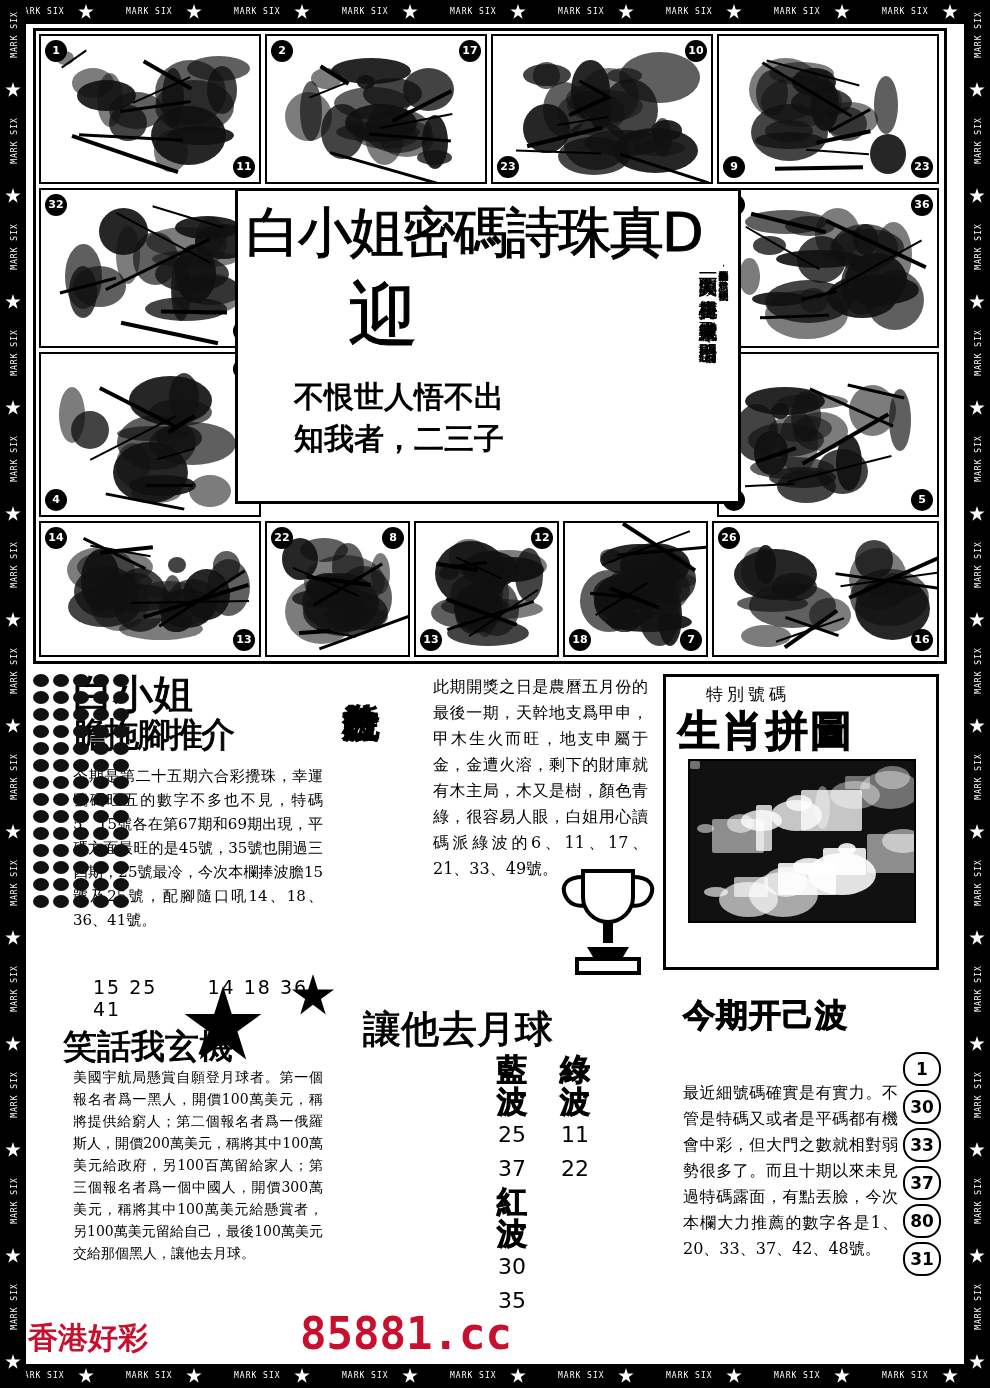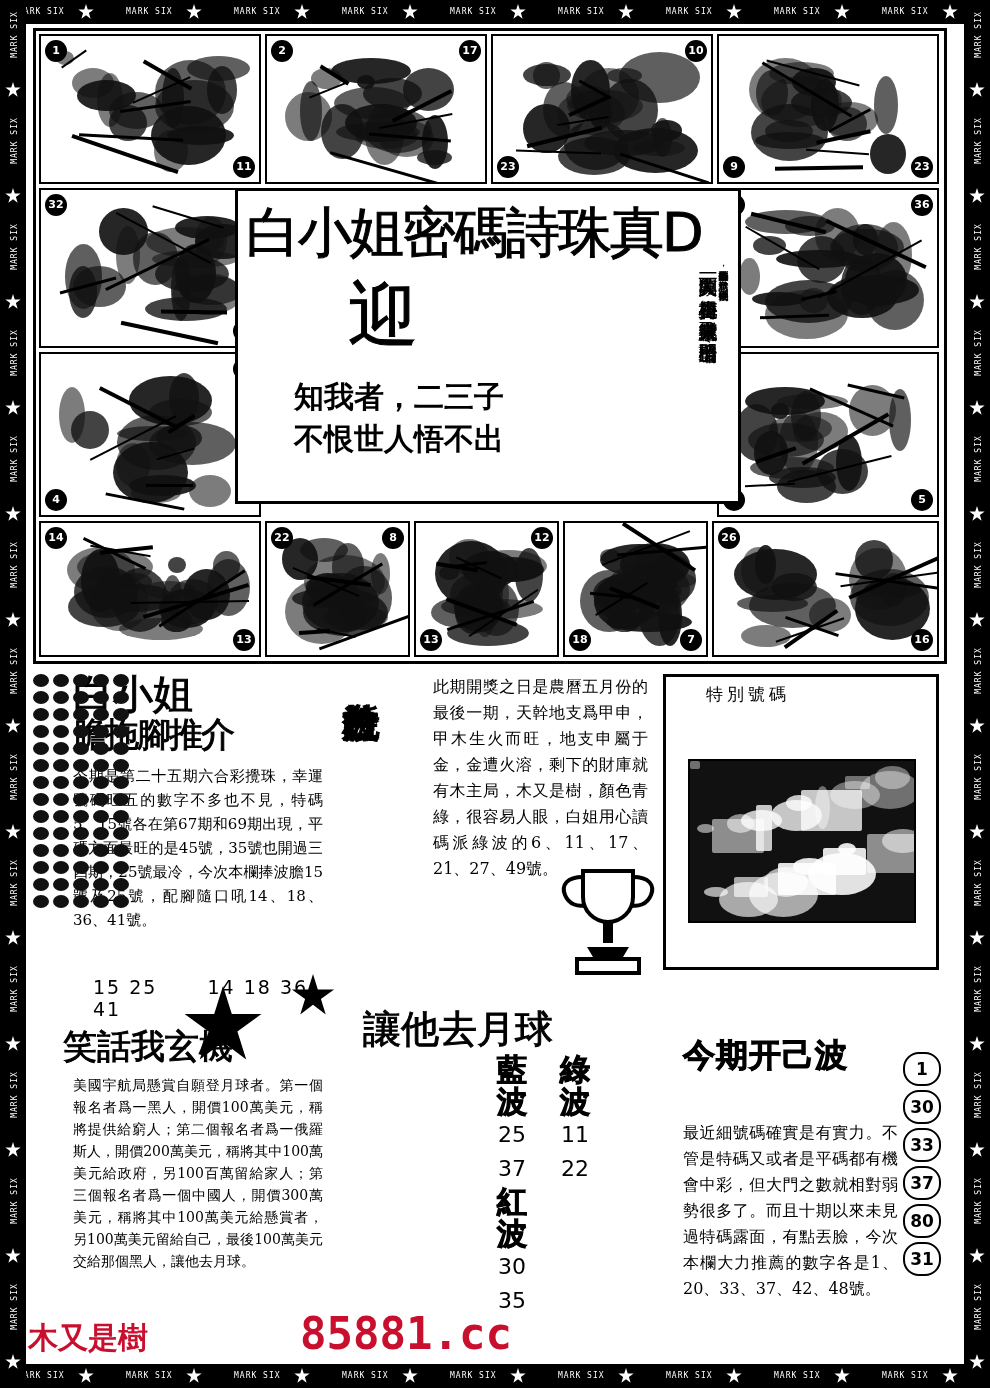"知我者，二三子" div { order: before "不恨世人悟不出" -> after "不恨世人悟不出" }
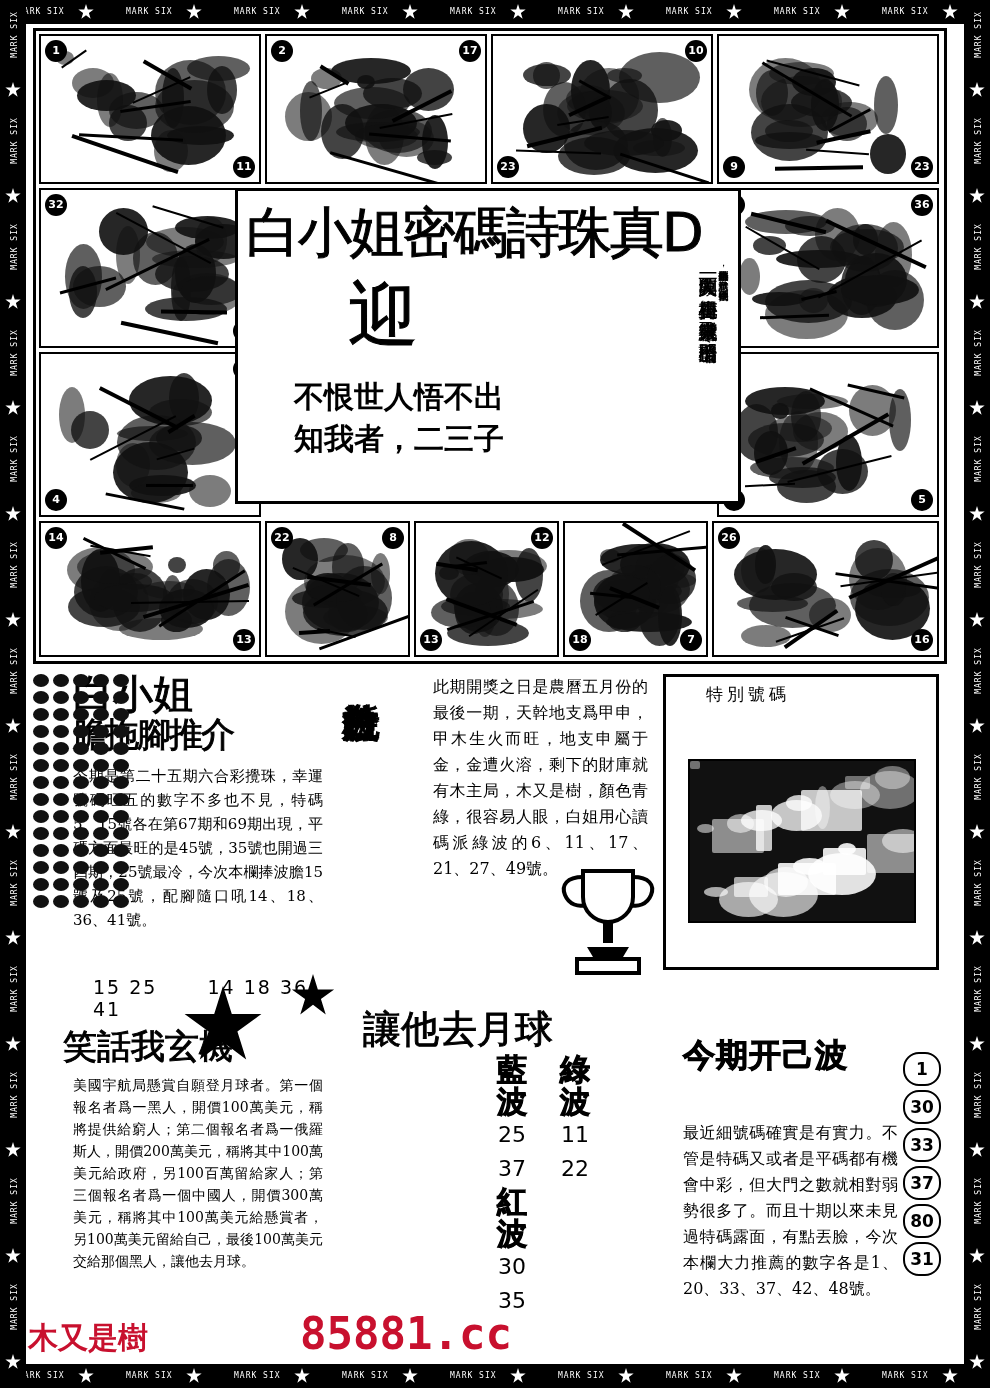"此期開獎之日是農曆五月份的最後一期，天幹地支爲甲申，甲木生火而旺，地支申屬于金，" div.blk { text: 27 -> 33 }
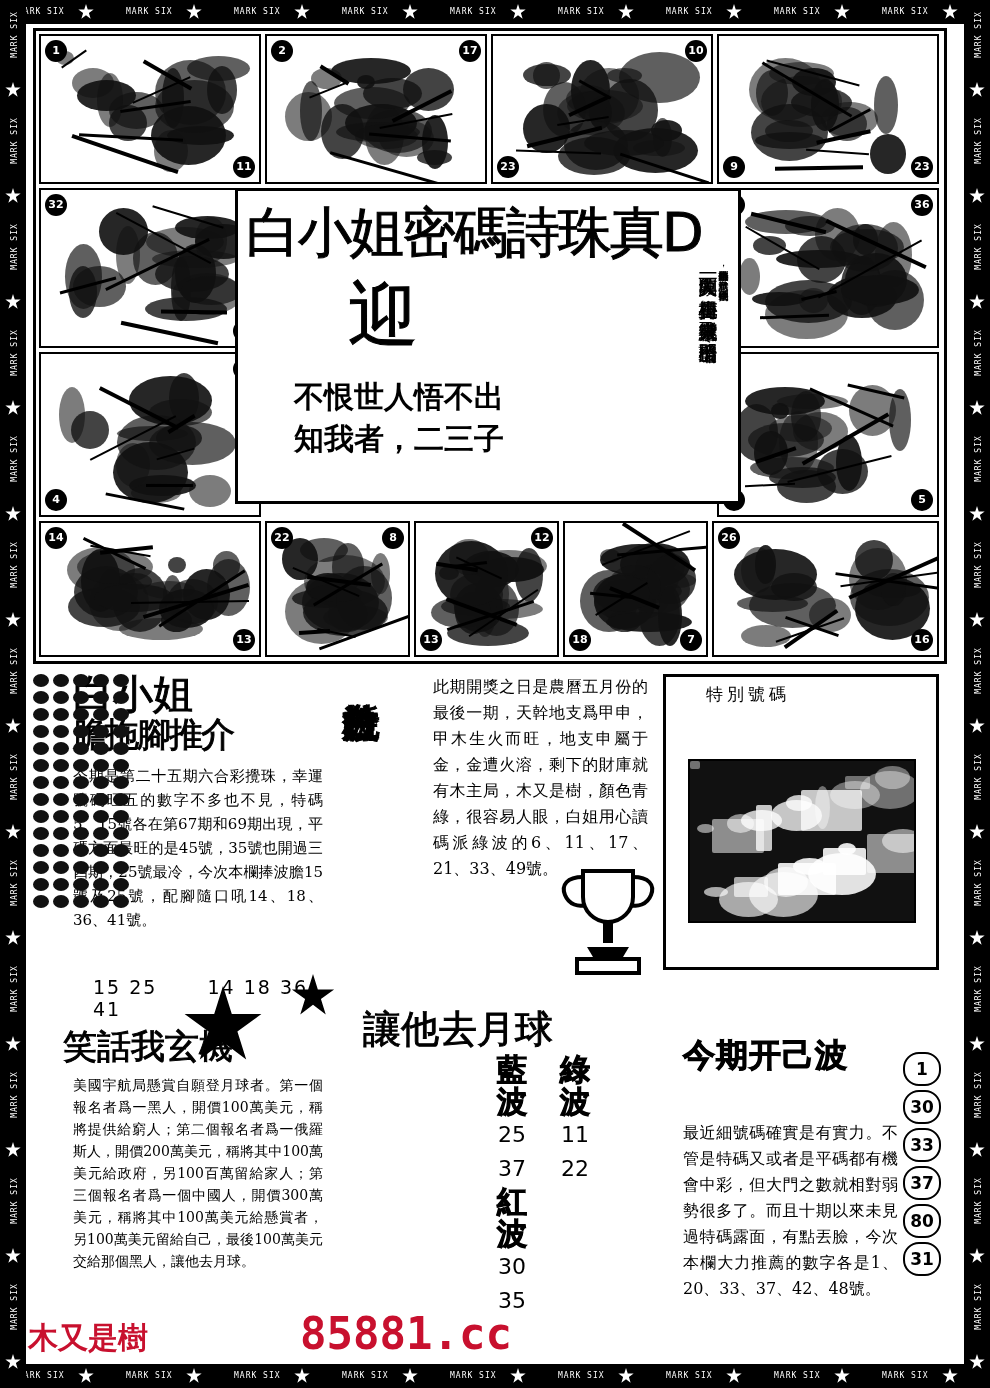"生肖拼圖" div.zodiac-h2 { html: none -> <div>生肖拼圖</div> }
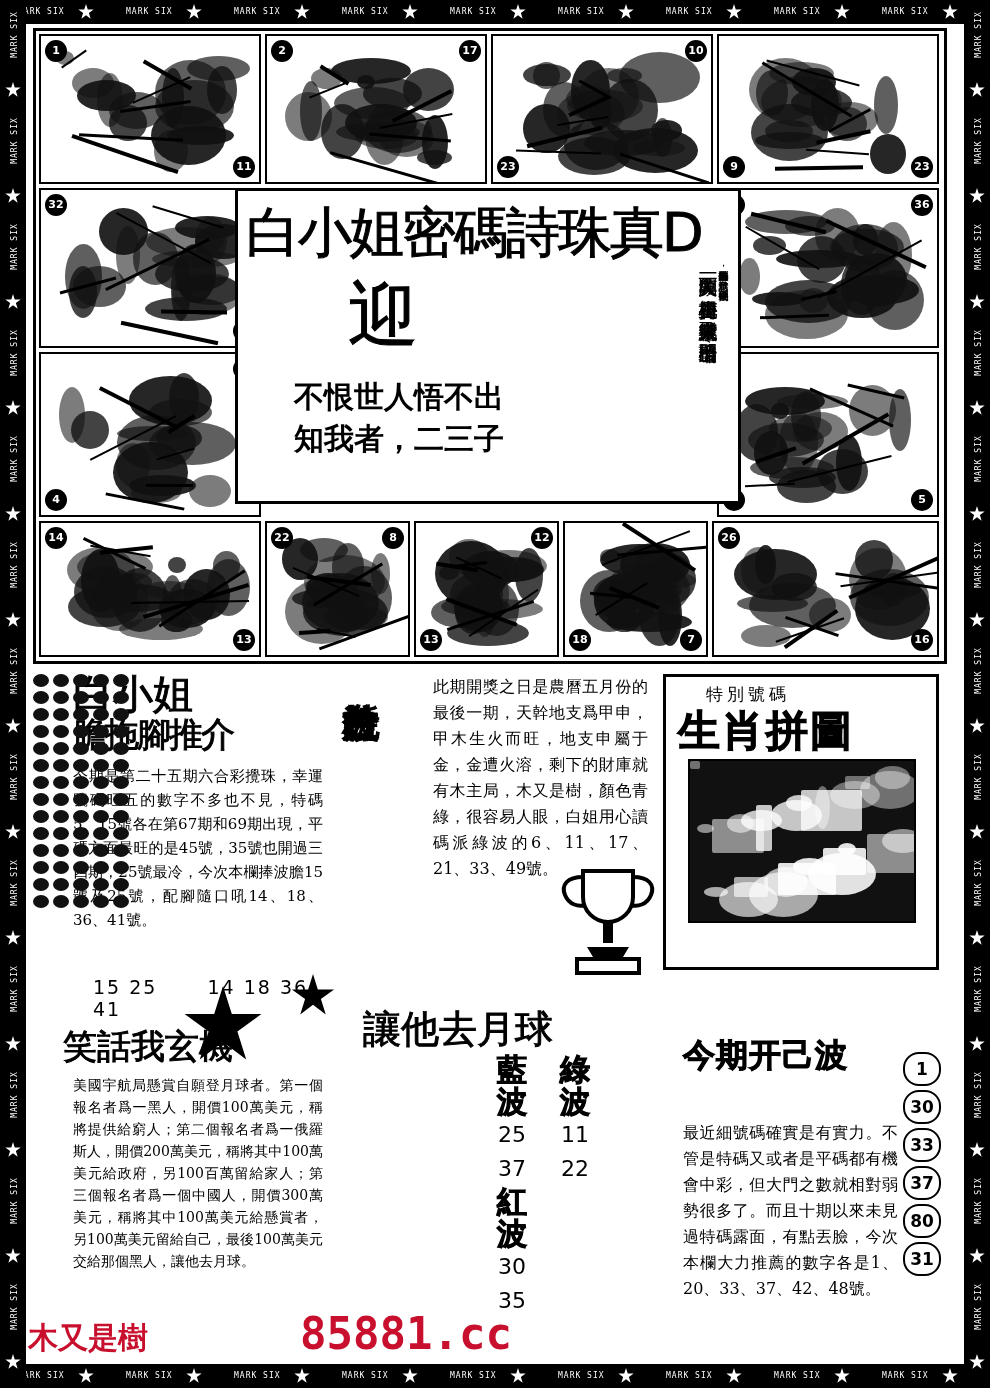"今期开己波" .today-title { margin-top: 40px -> none }
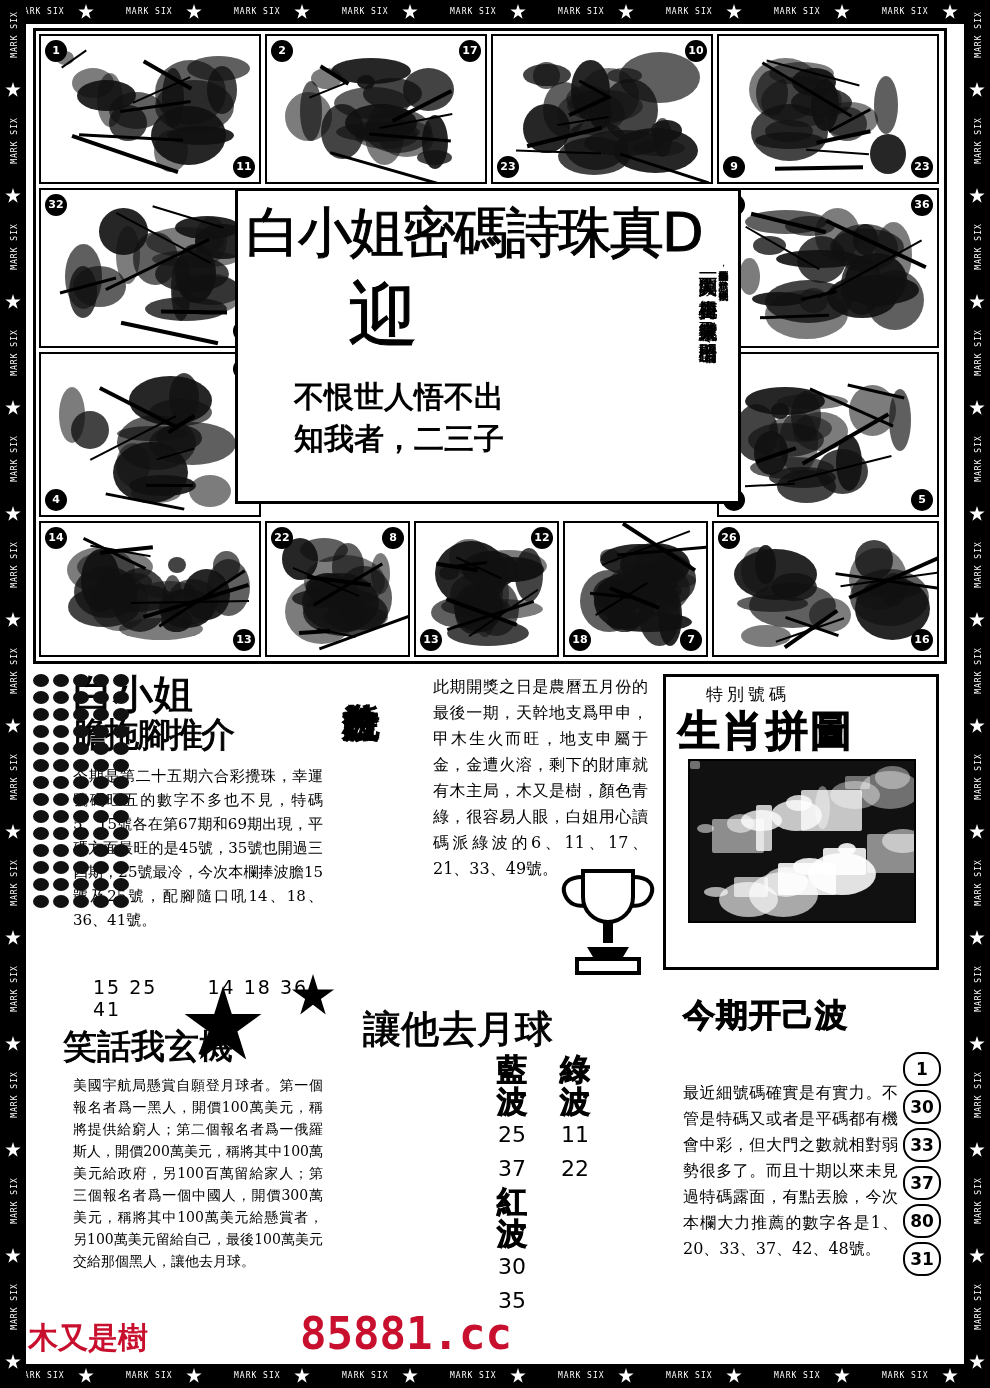"美國宇航局懸賞自願登月球者。第一個報名者爲一黑人，開價100萬美元，稱將提供給窮" .joke-body { top: 400px -> 392px }
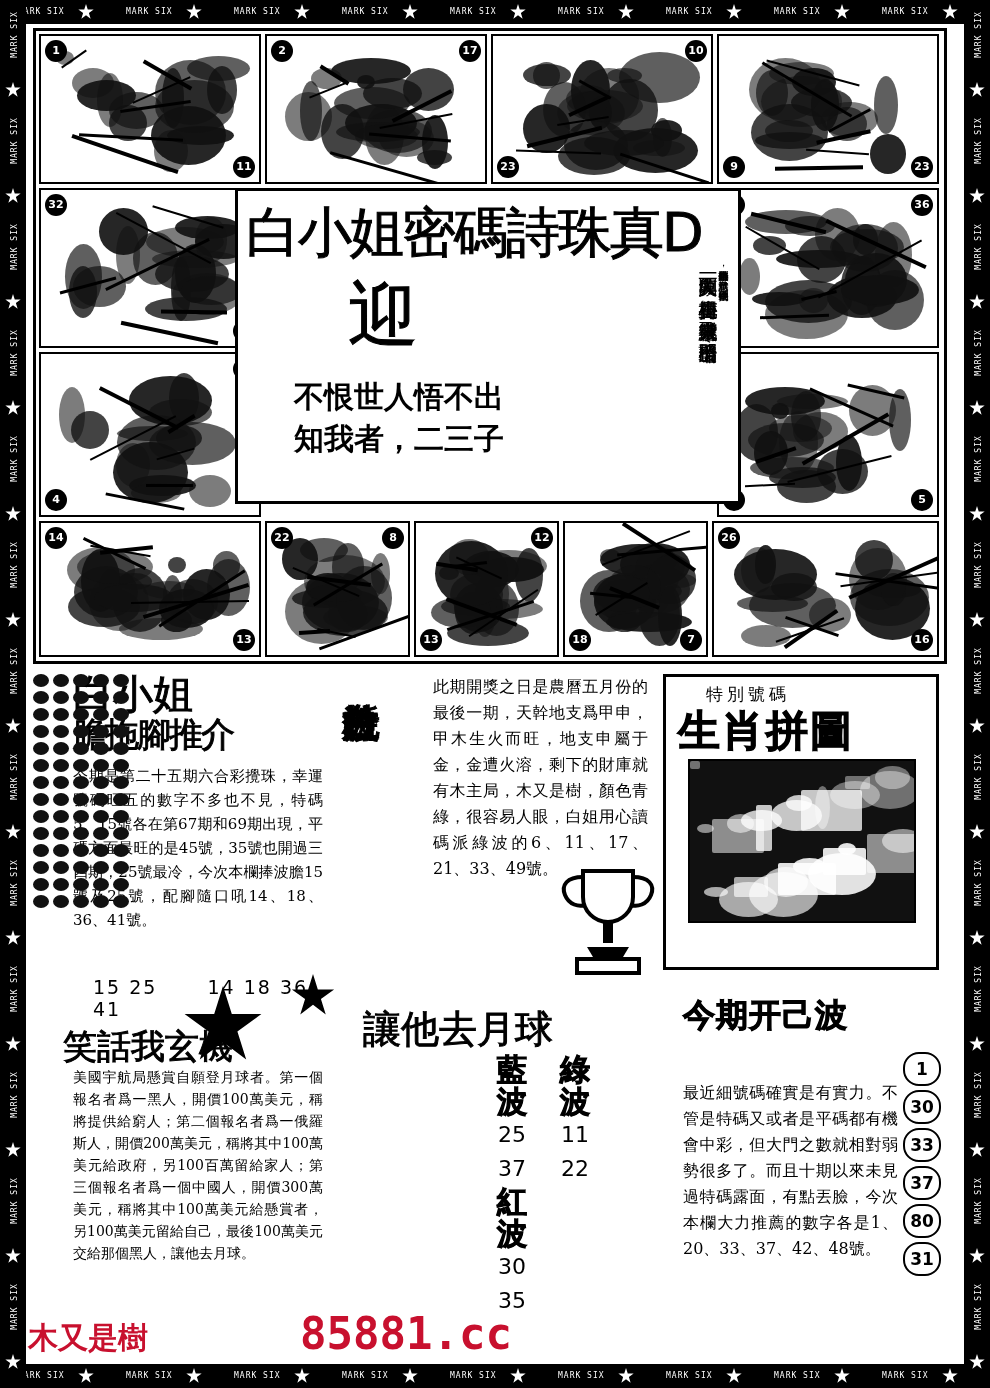"木又是樹" div.footer-left { text: 木又是樹 -> 香港好彩 }
